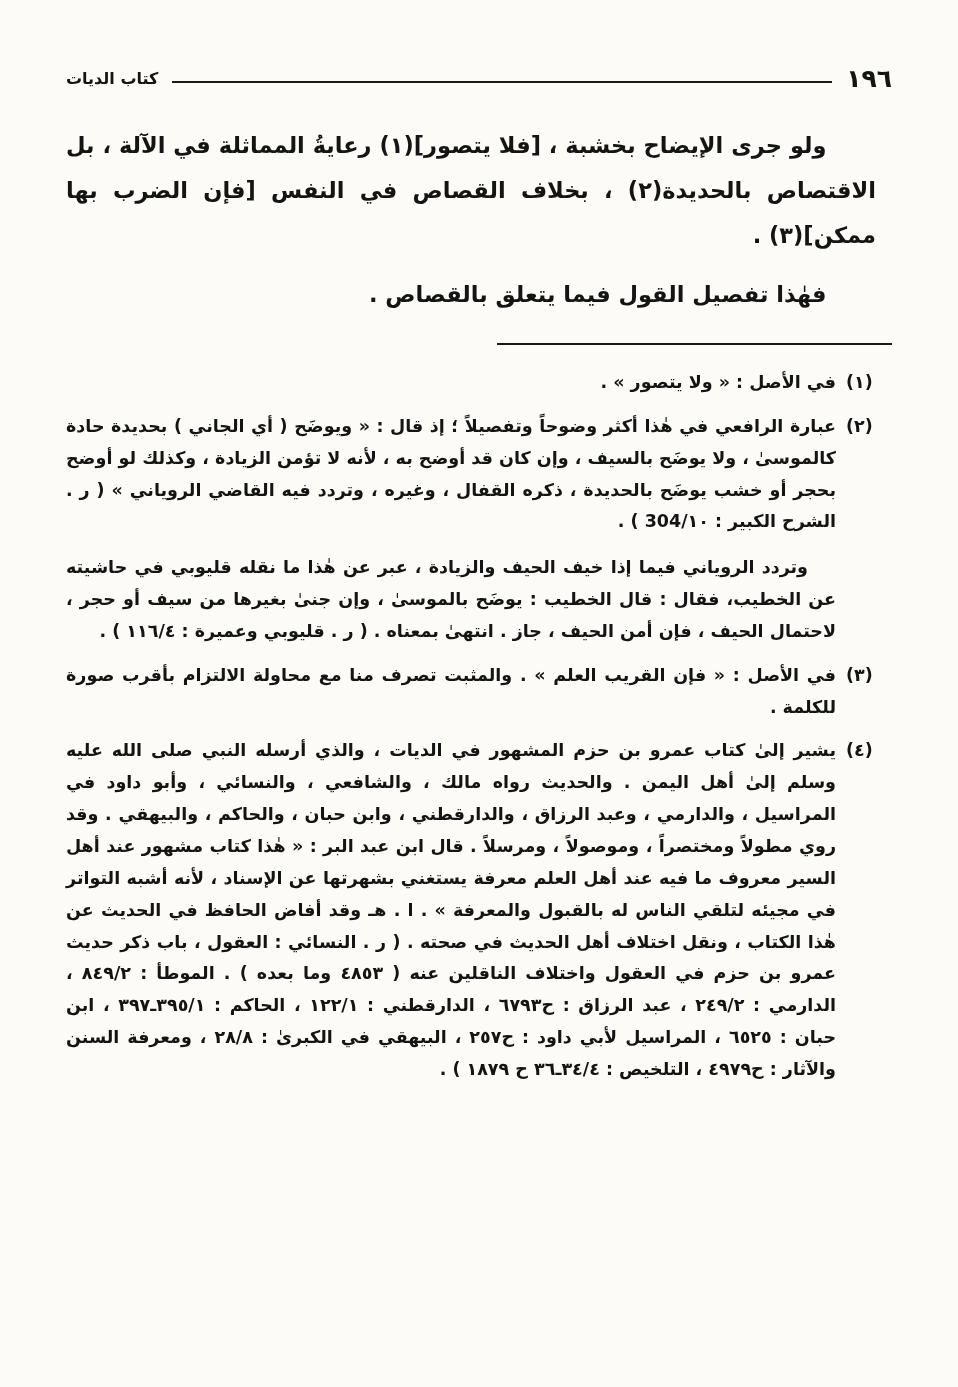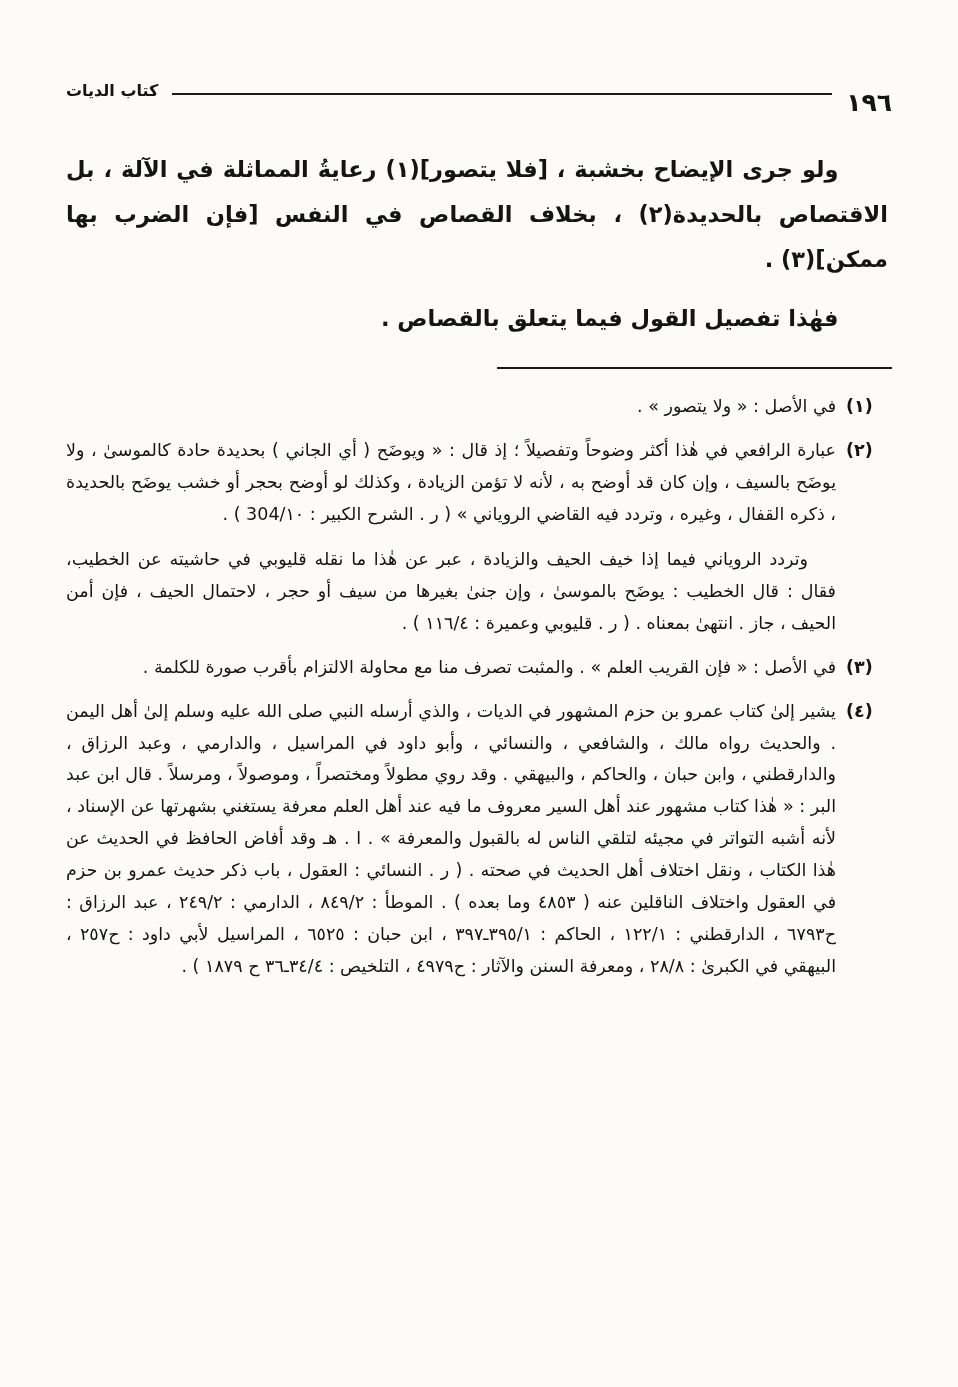"١٩٦" .page-number { margin-top: 24px -> none }
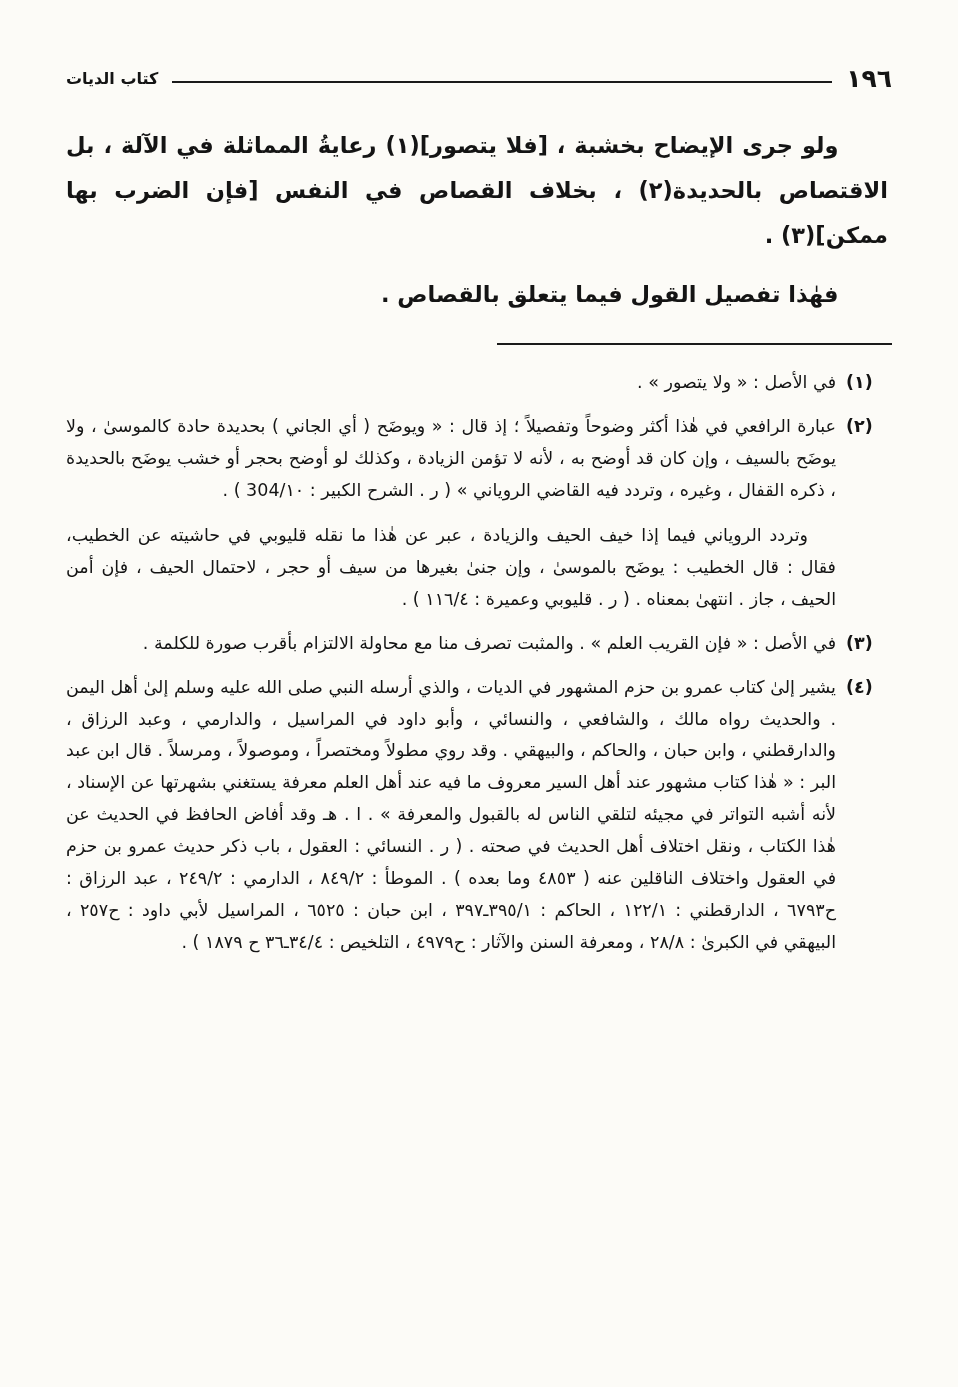"ولو جرى الإيضاح بخشبة ،" .body-par { margin: 0 4px 14px 0 -> 0 16px 14px 0 }
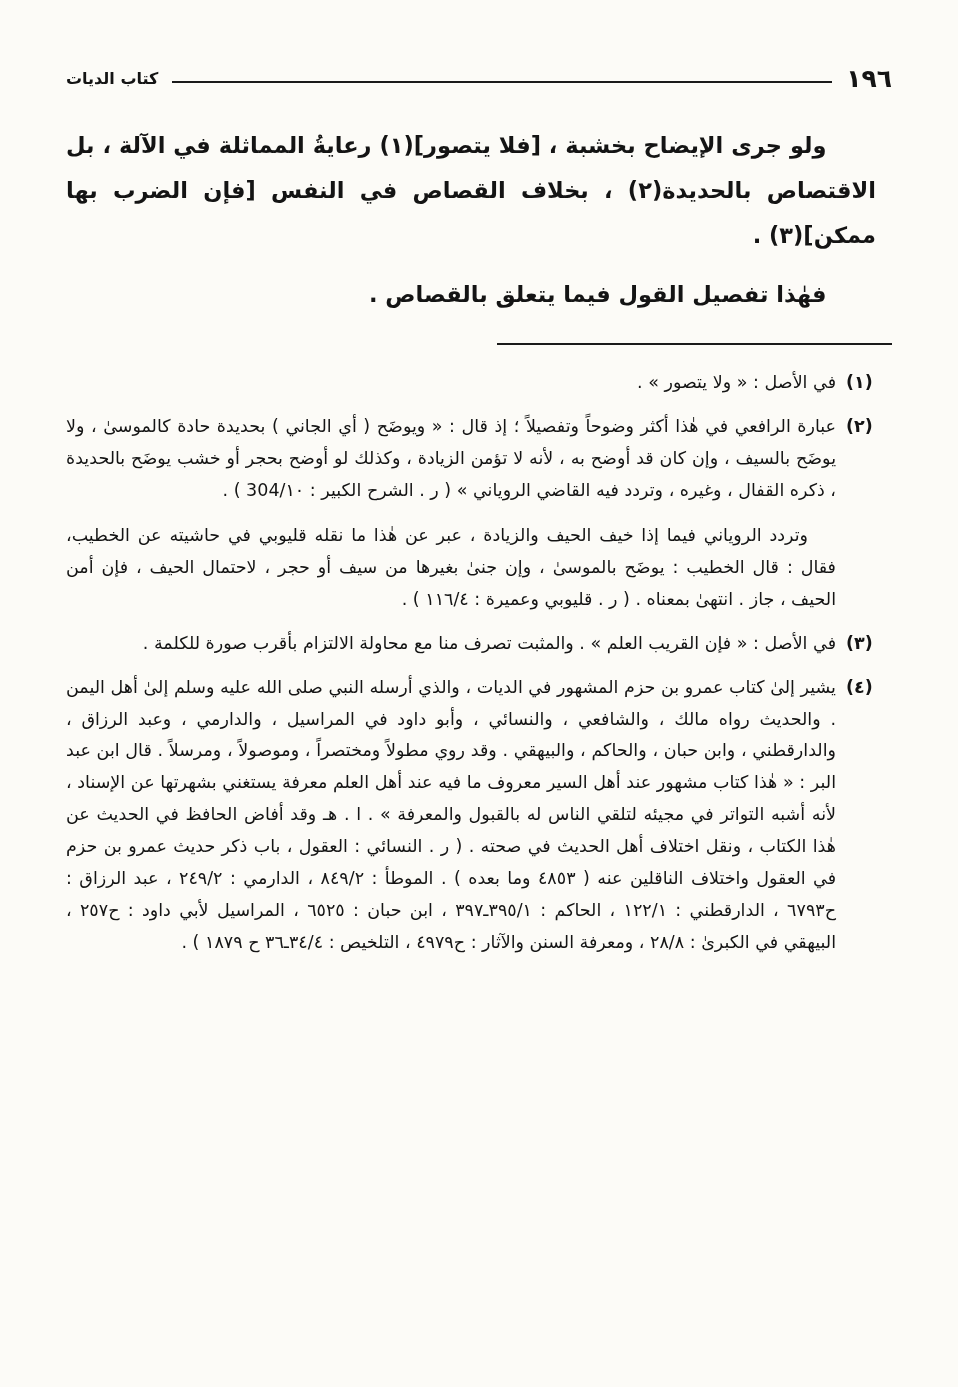"في الأصل : « ولا" .fn-par { font-weight: none -> bold }
